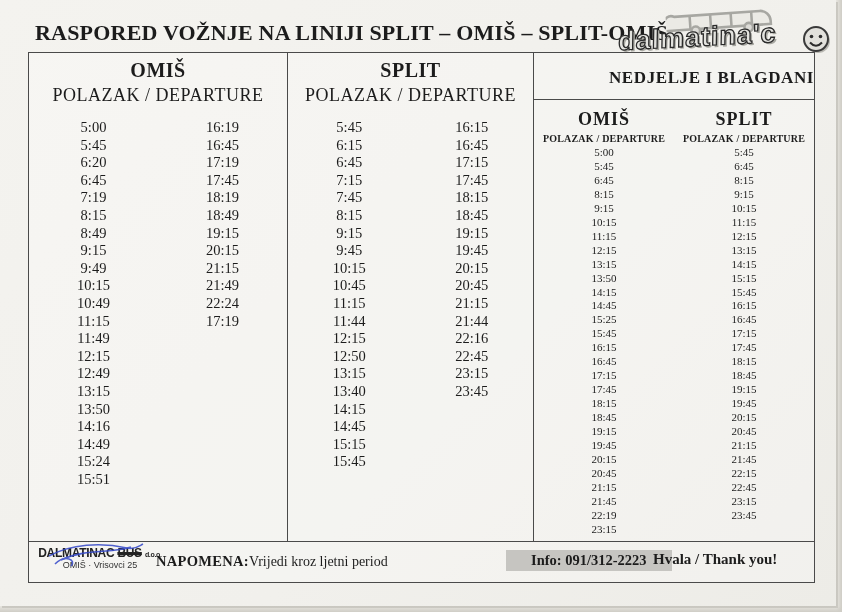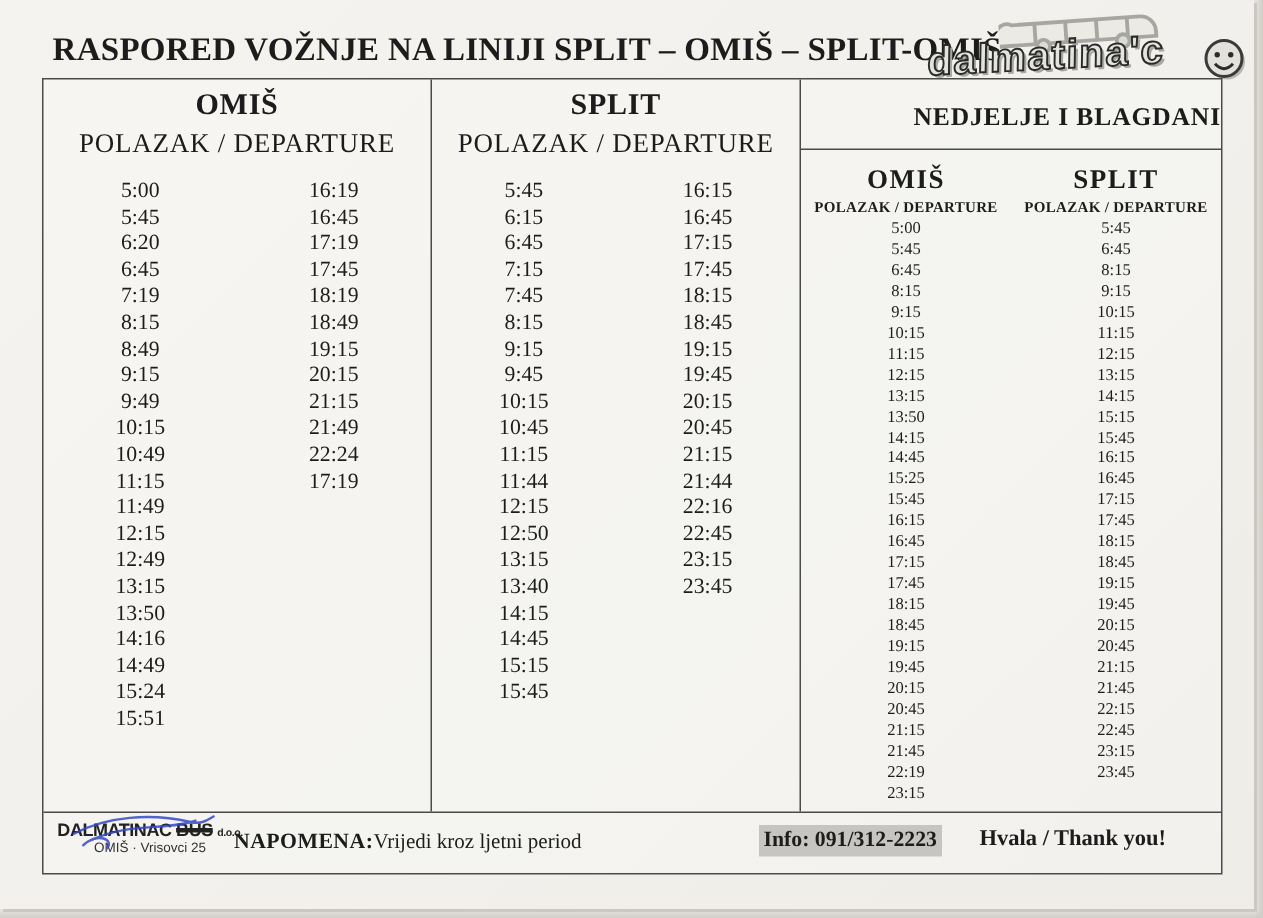"Info: 091/312-2223" .info { padding: 2px 3px -> 2px 25px }
